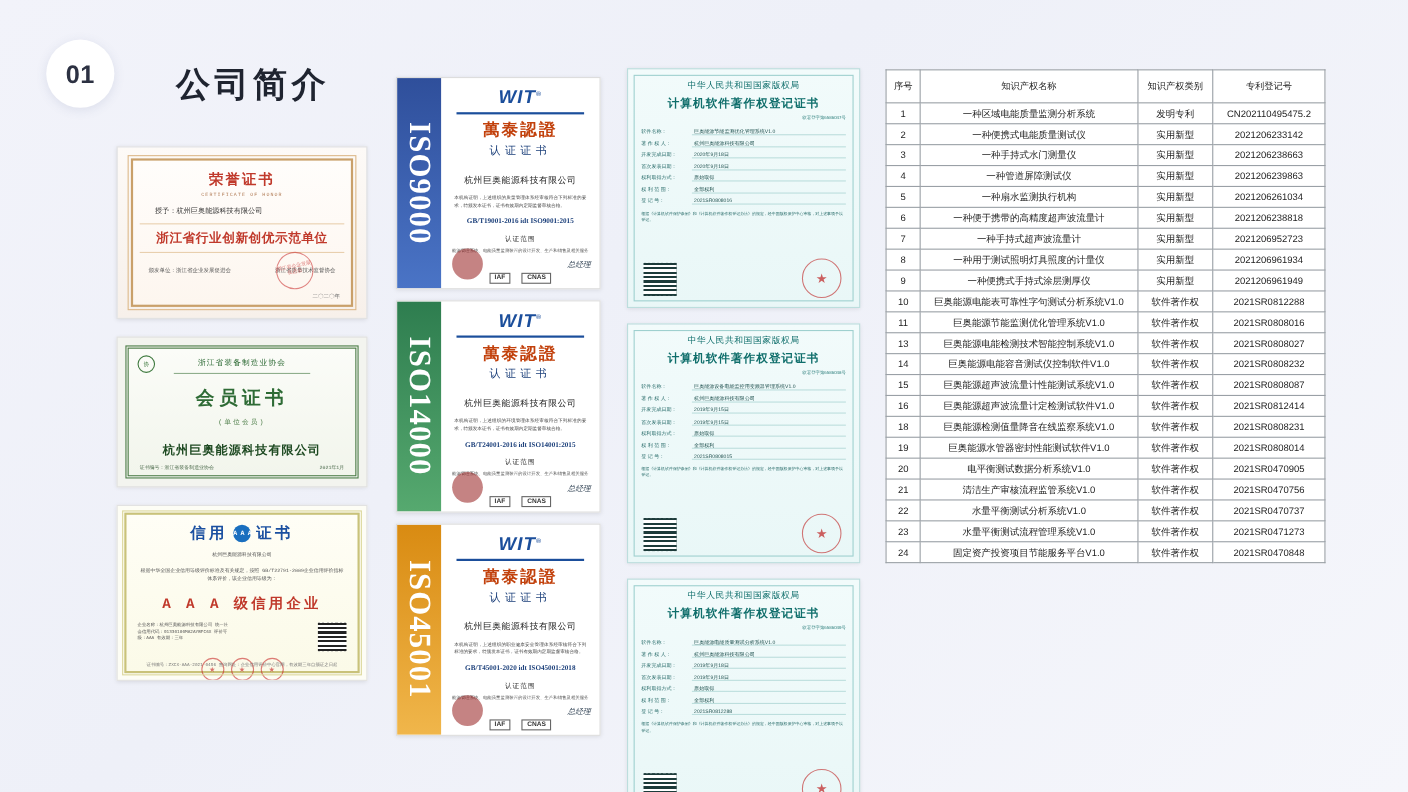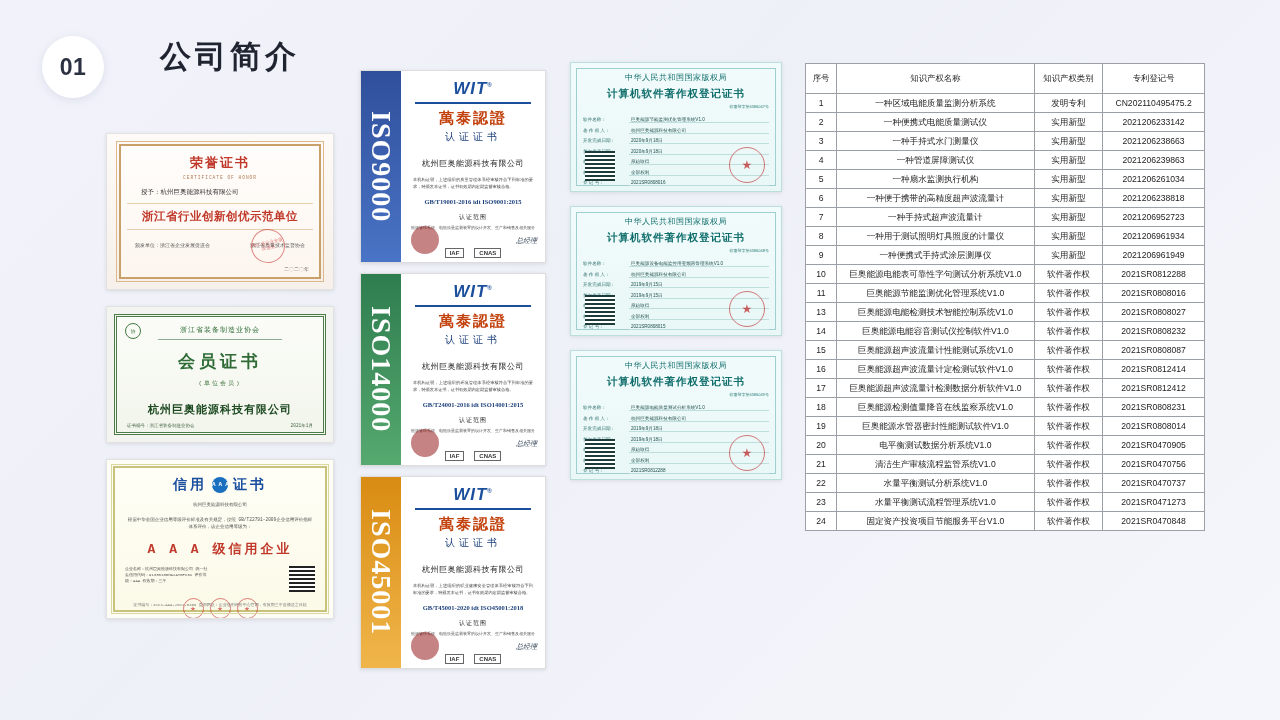"01" .slide-header { align-items: flex-start -> flex-end }
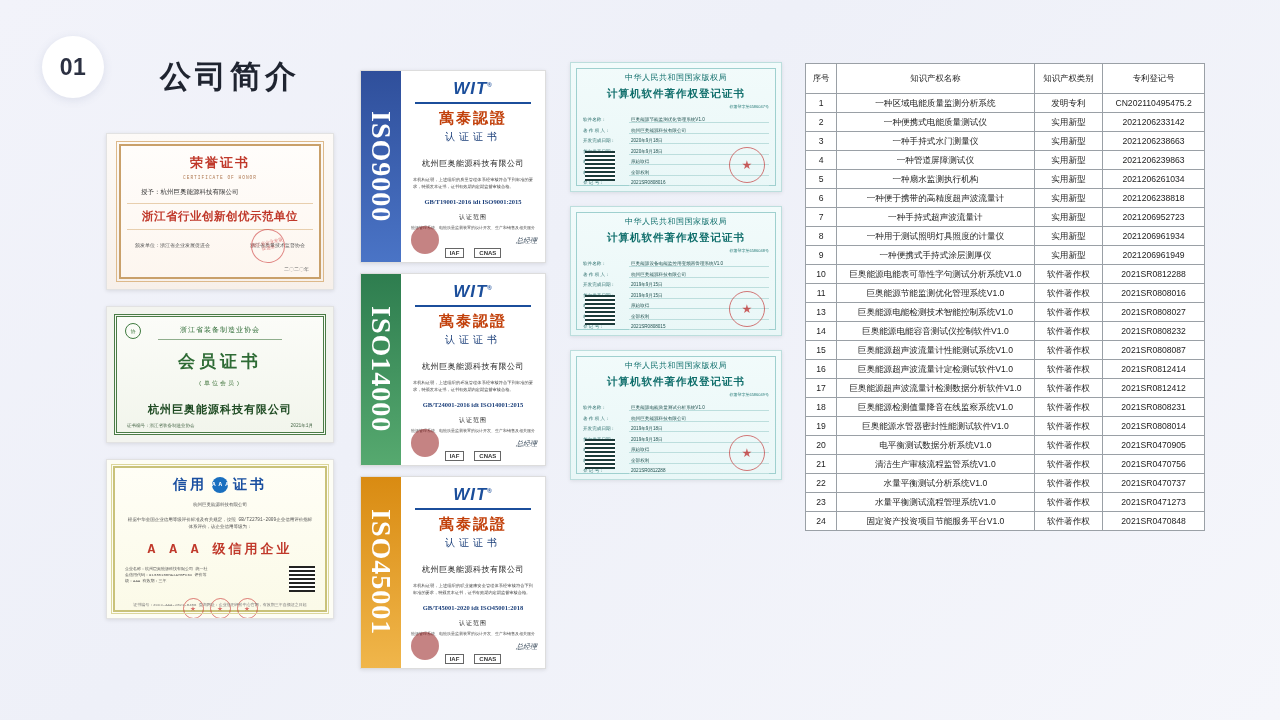"中华人民共和国国家版权局" .soft-card { height: 130px -> 218px }
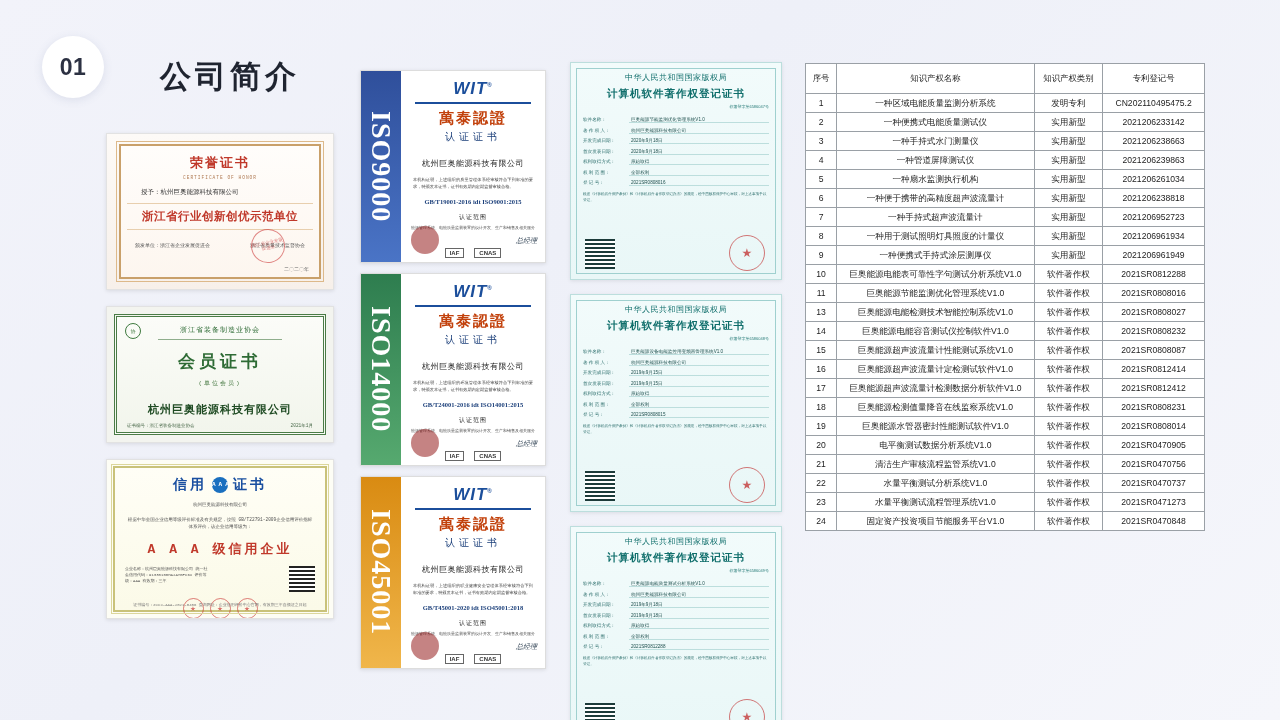"17" tr { html: <tr> <td>17</td> <td>巨奥能源超声波流量计检测数据分析软件V1.0</td> <td>软件著作权</td> <td>2021SR0812412</td> </tr> -> none }
